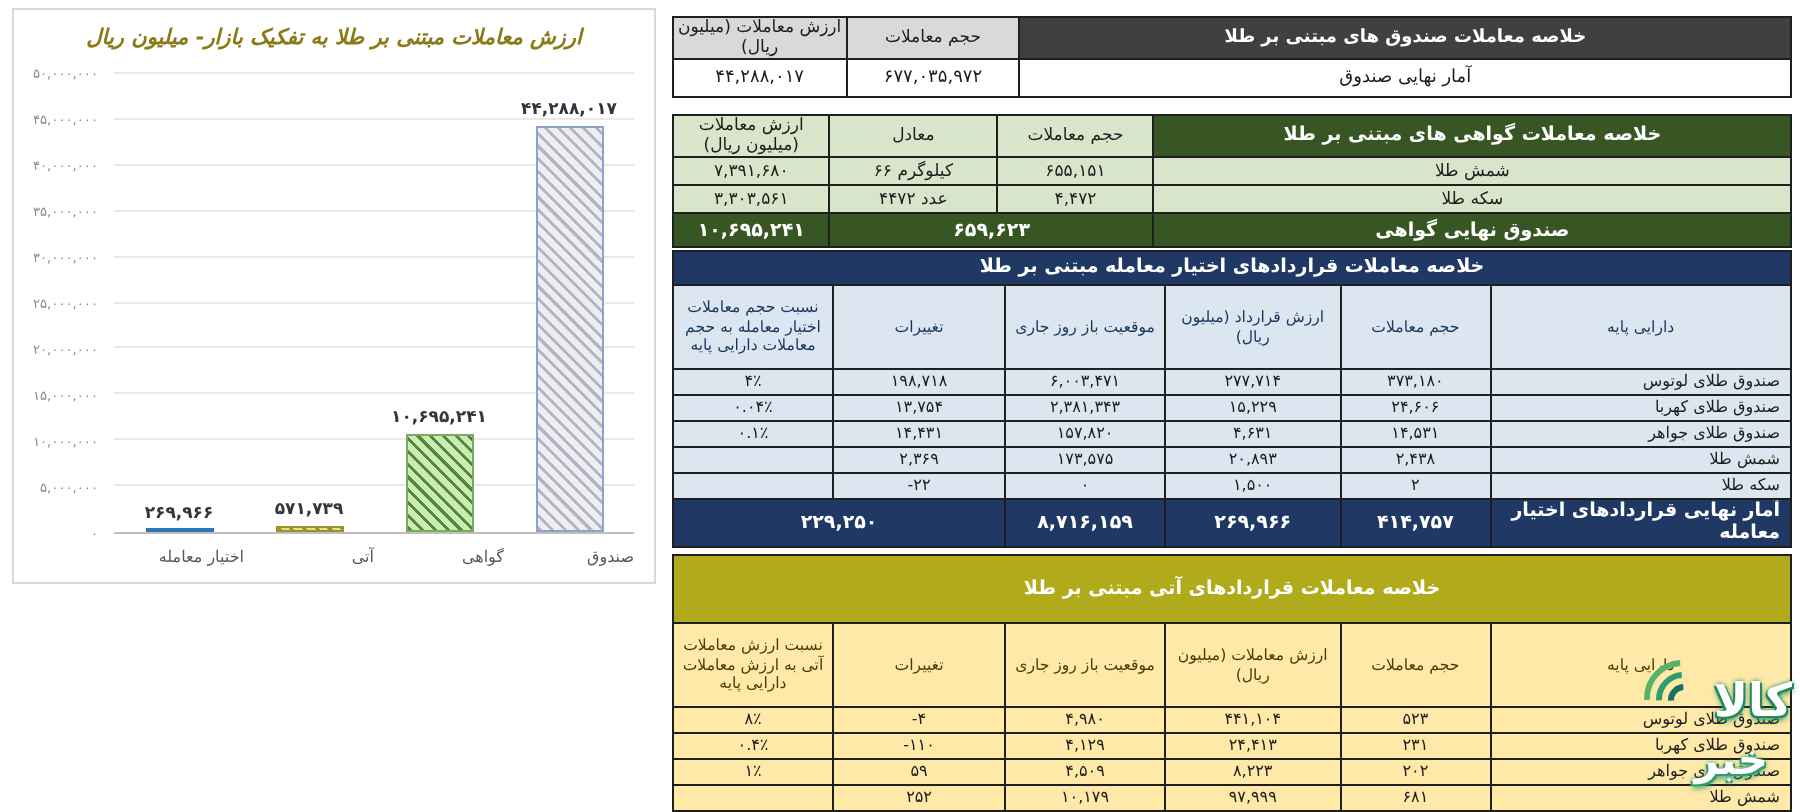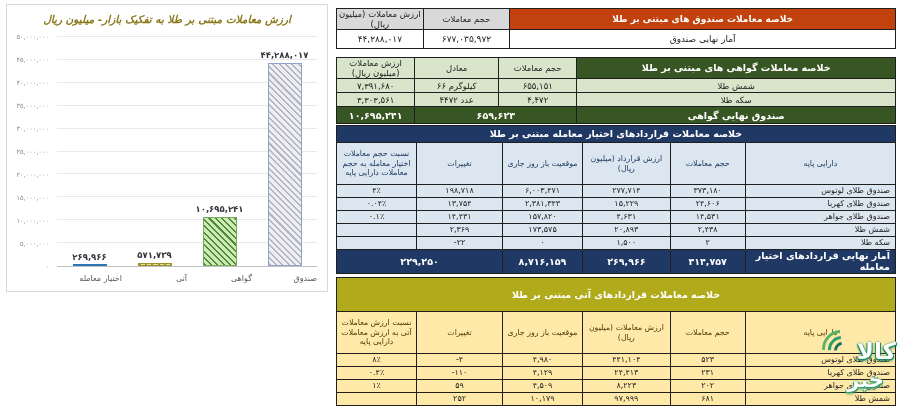"خلاصه معاملات صندوق های مبتنی" #t-fund .t-title { background: #c2410c -> #404040 }
